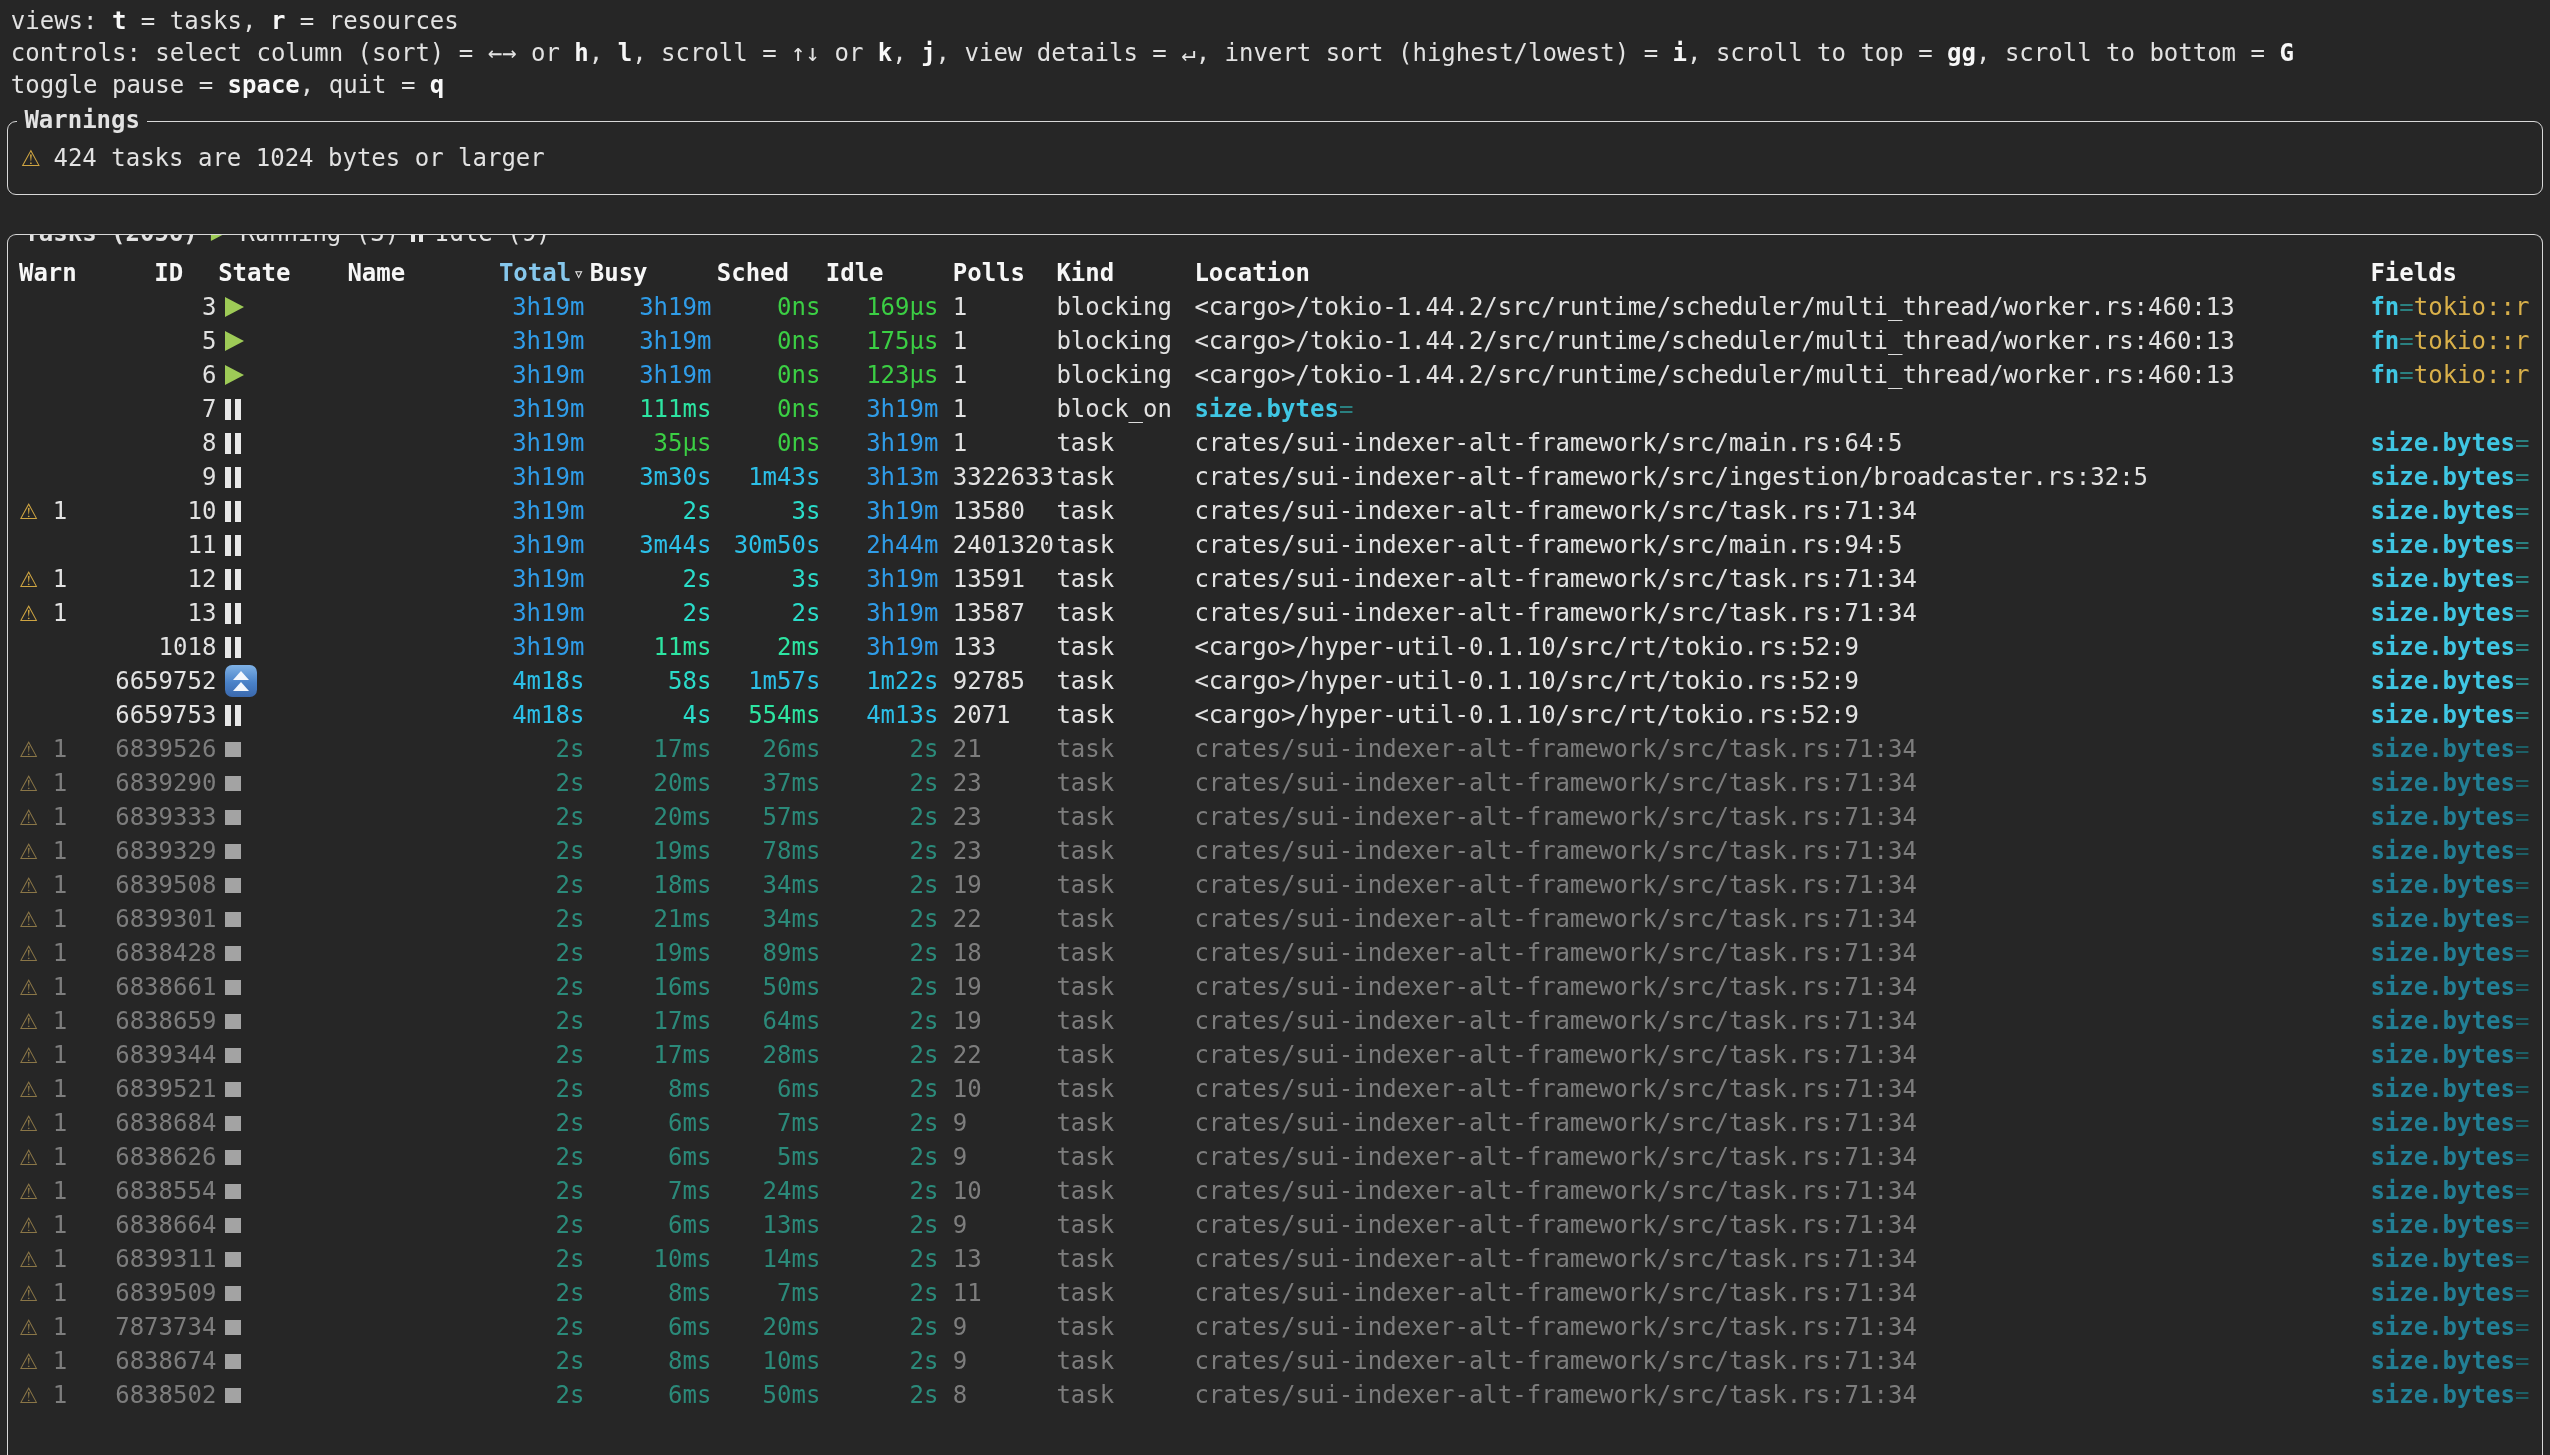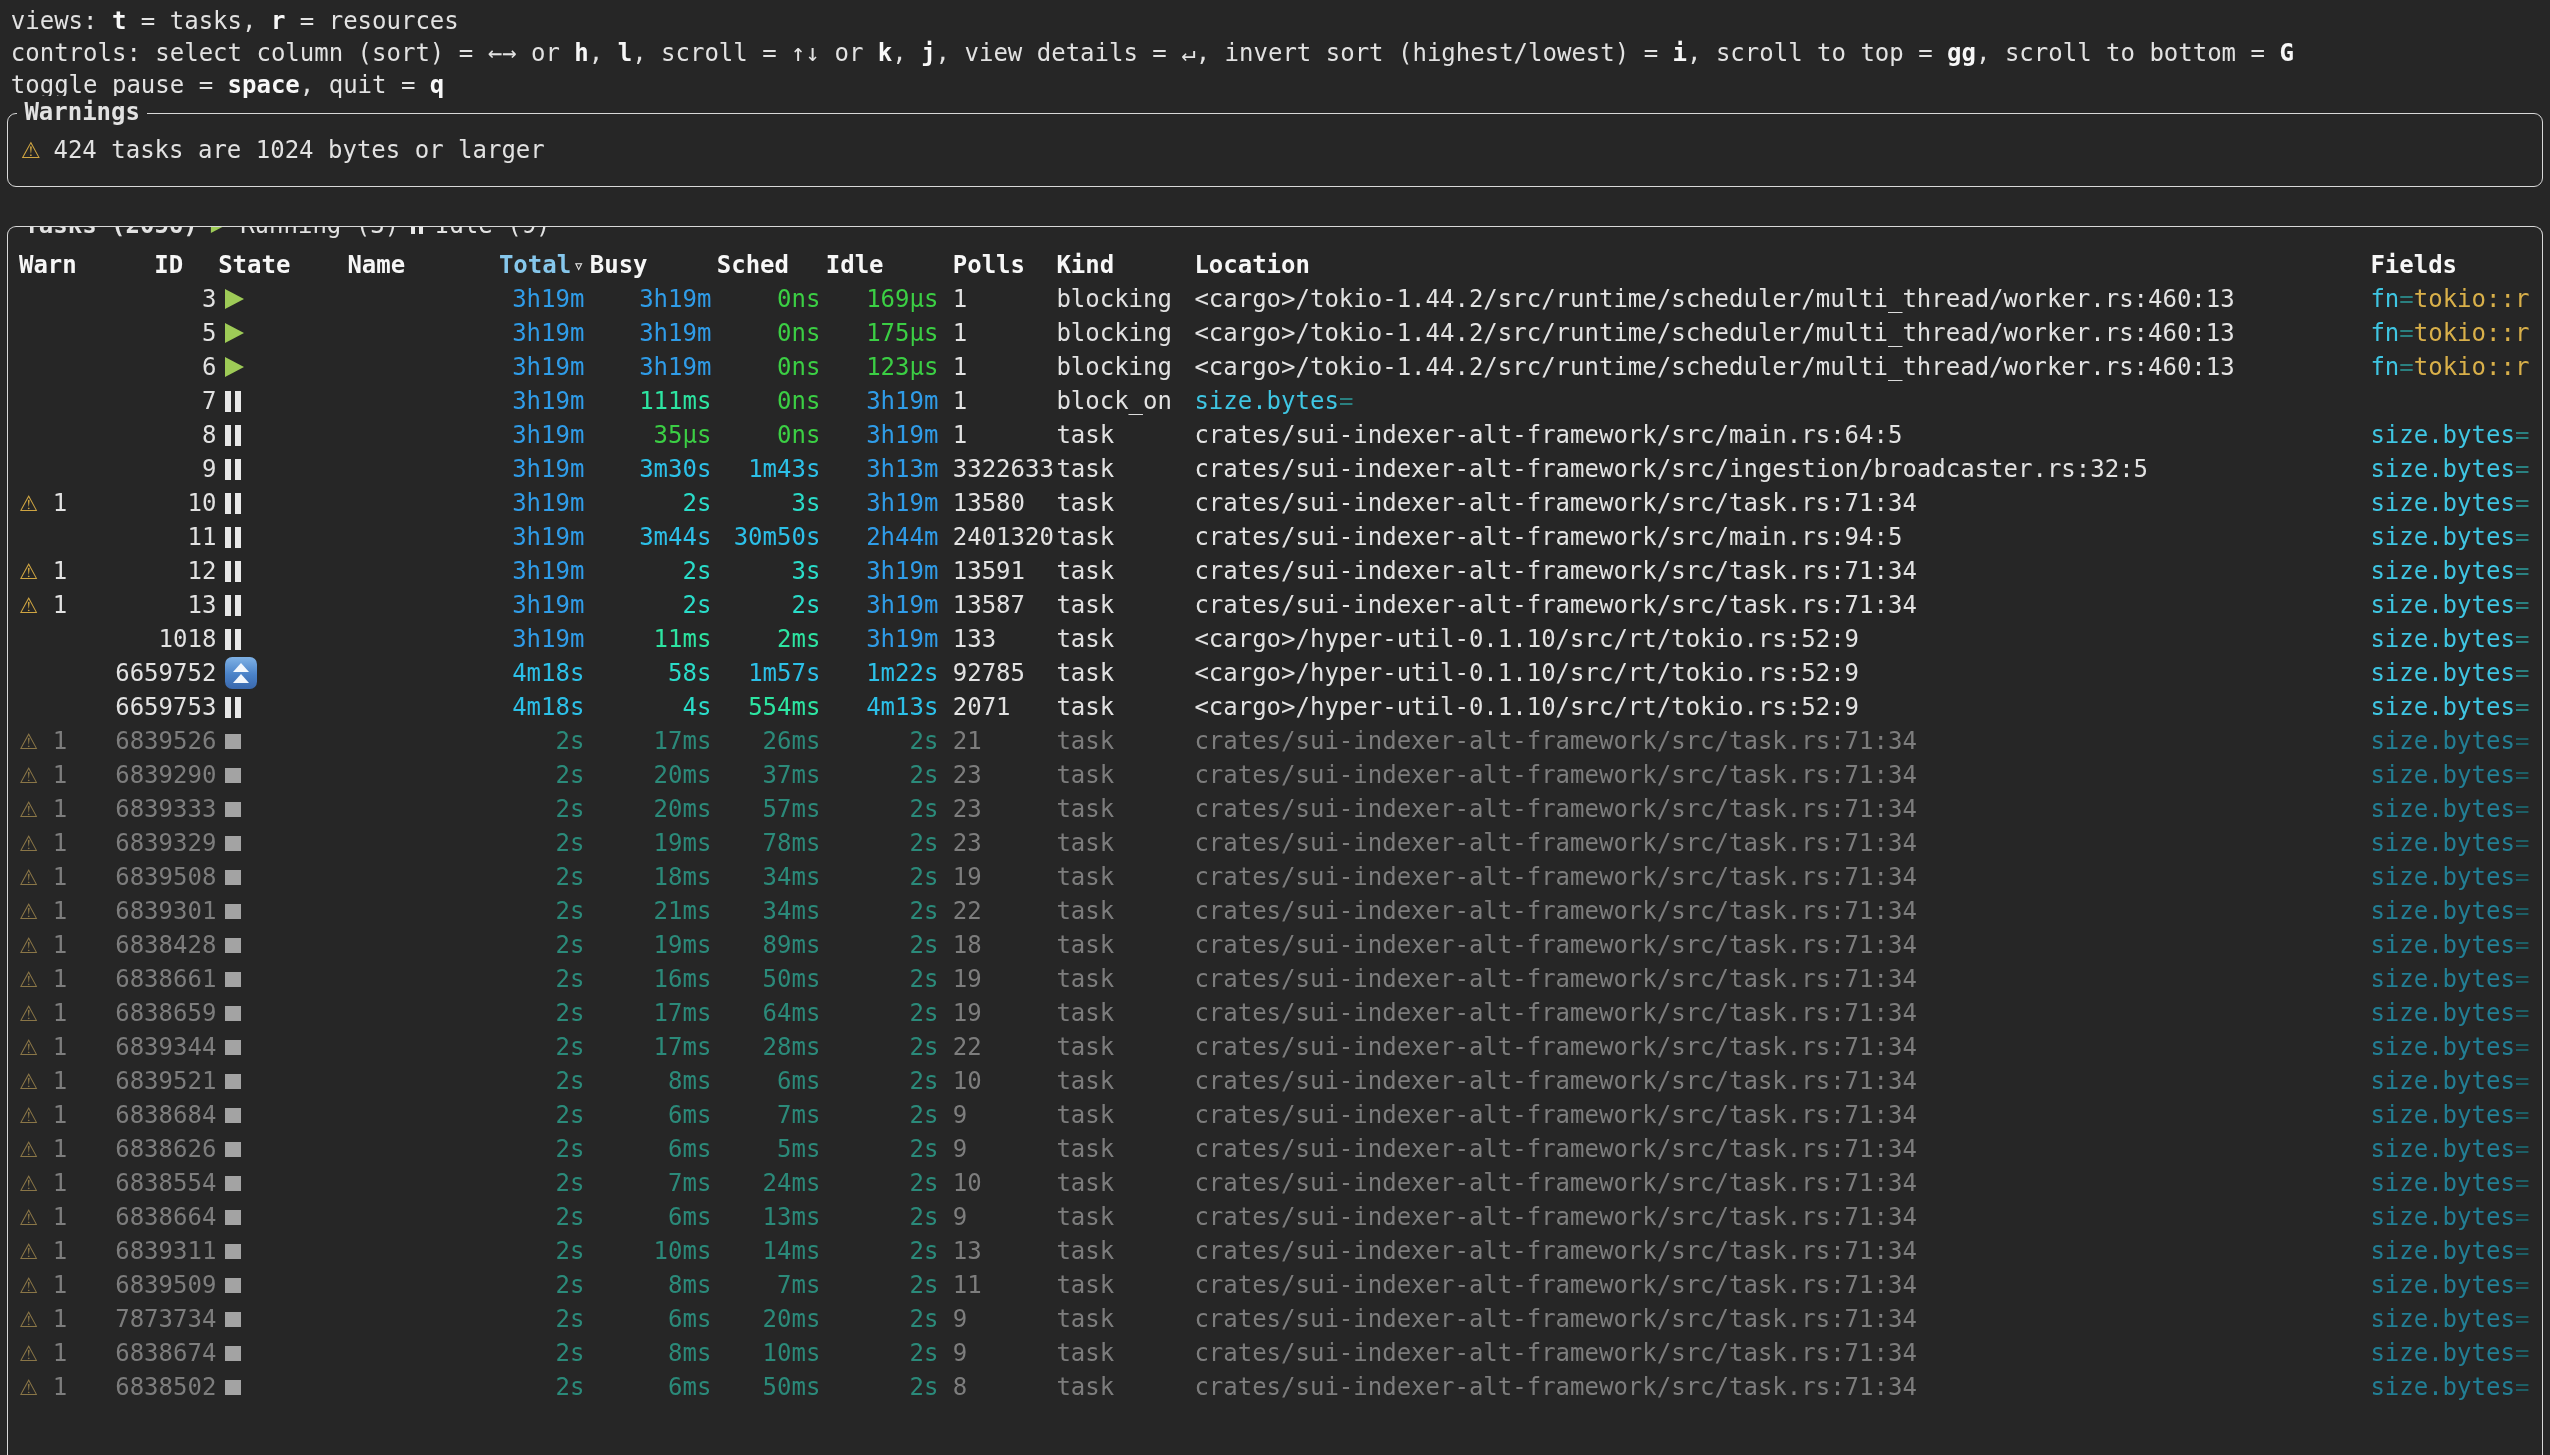"Warnings" .warnings-panel { margin-top: 12px -> 20px }
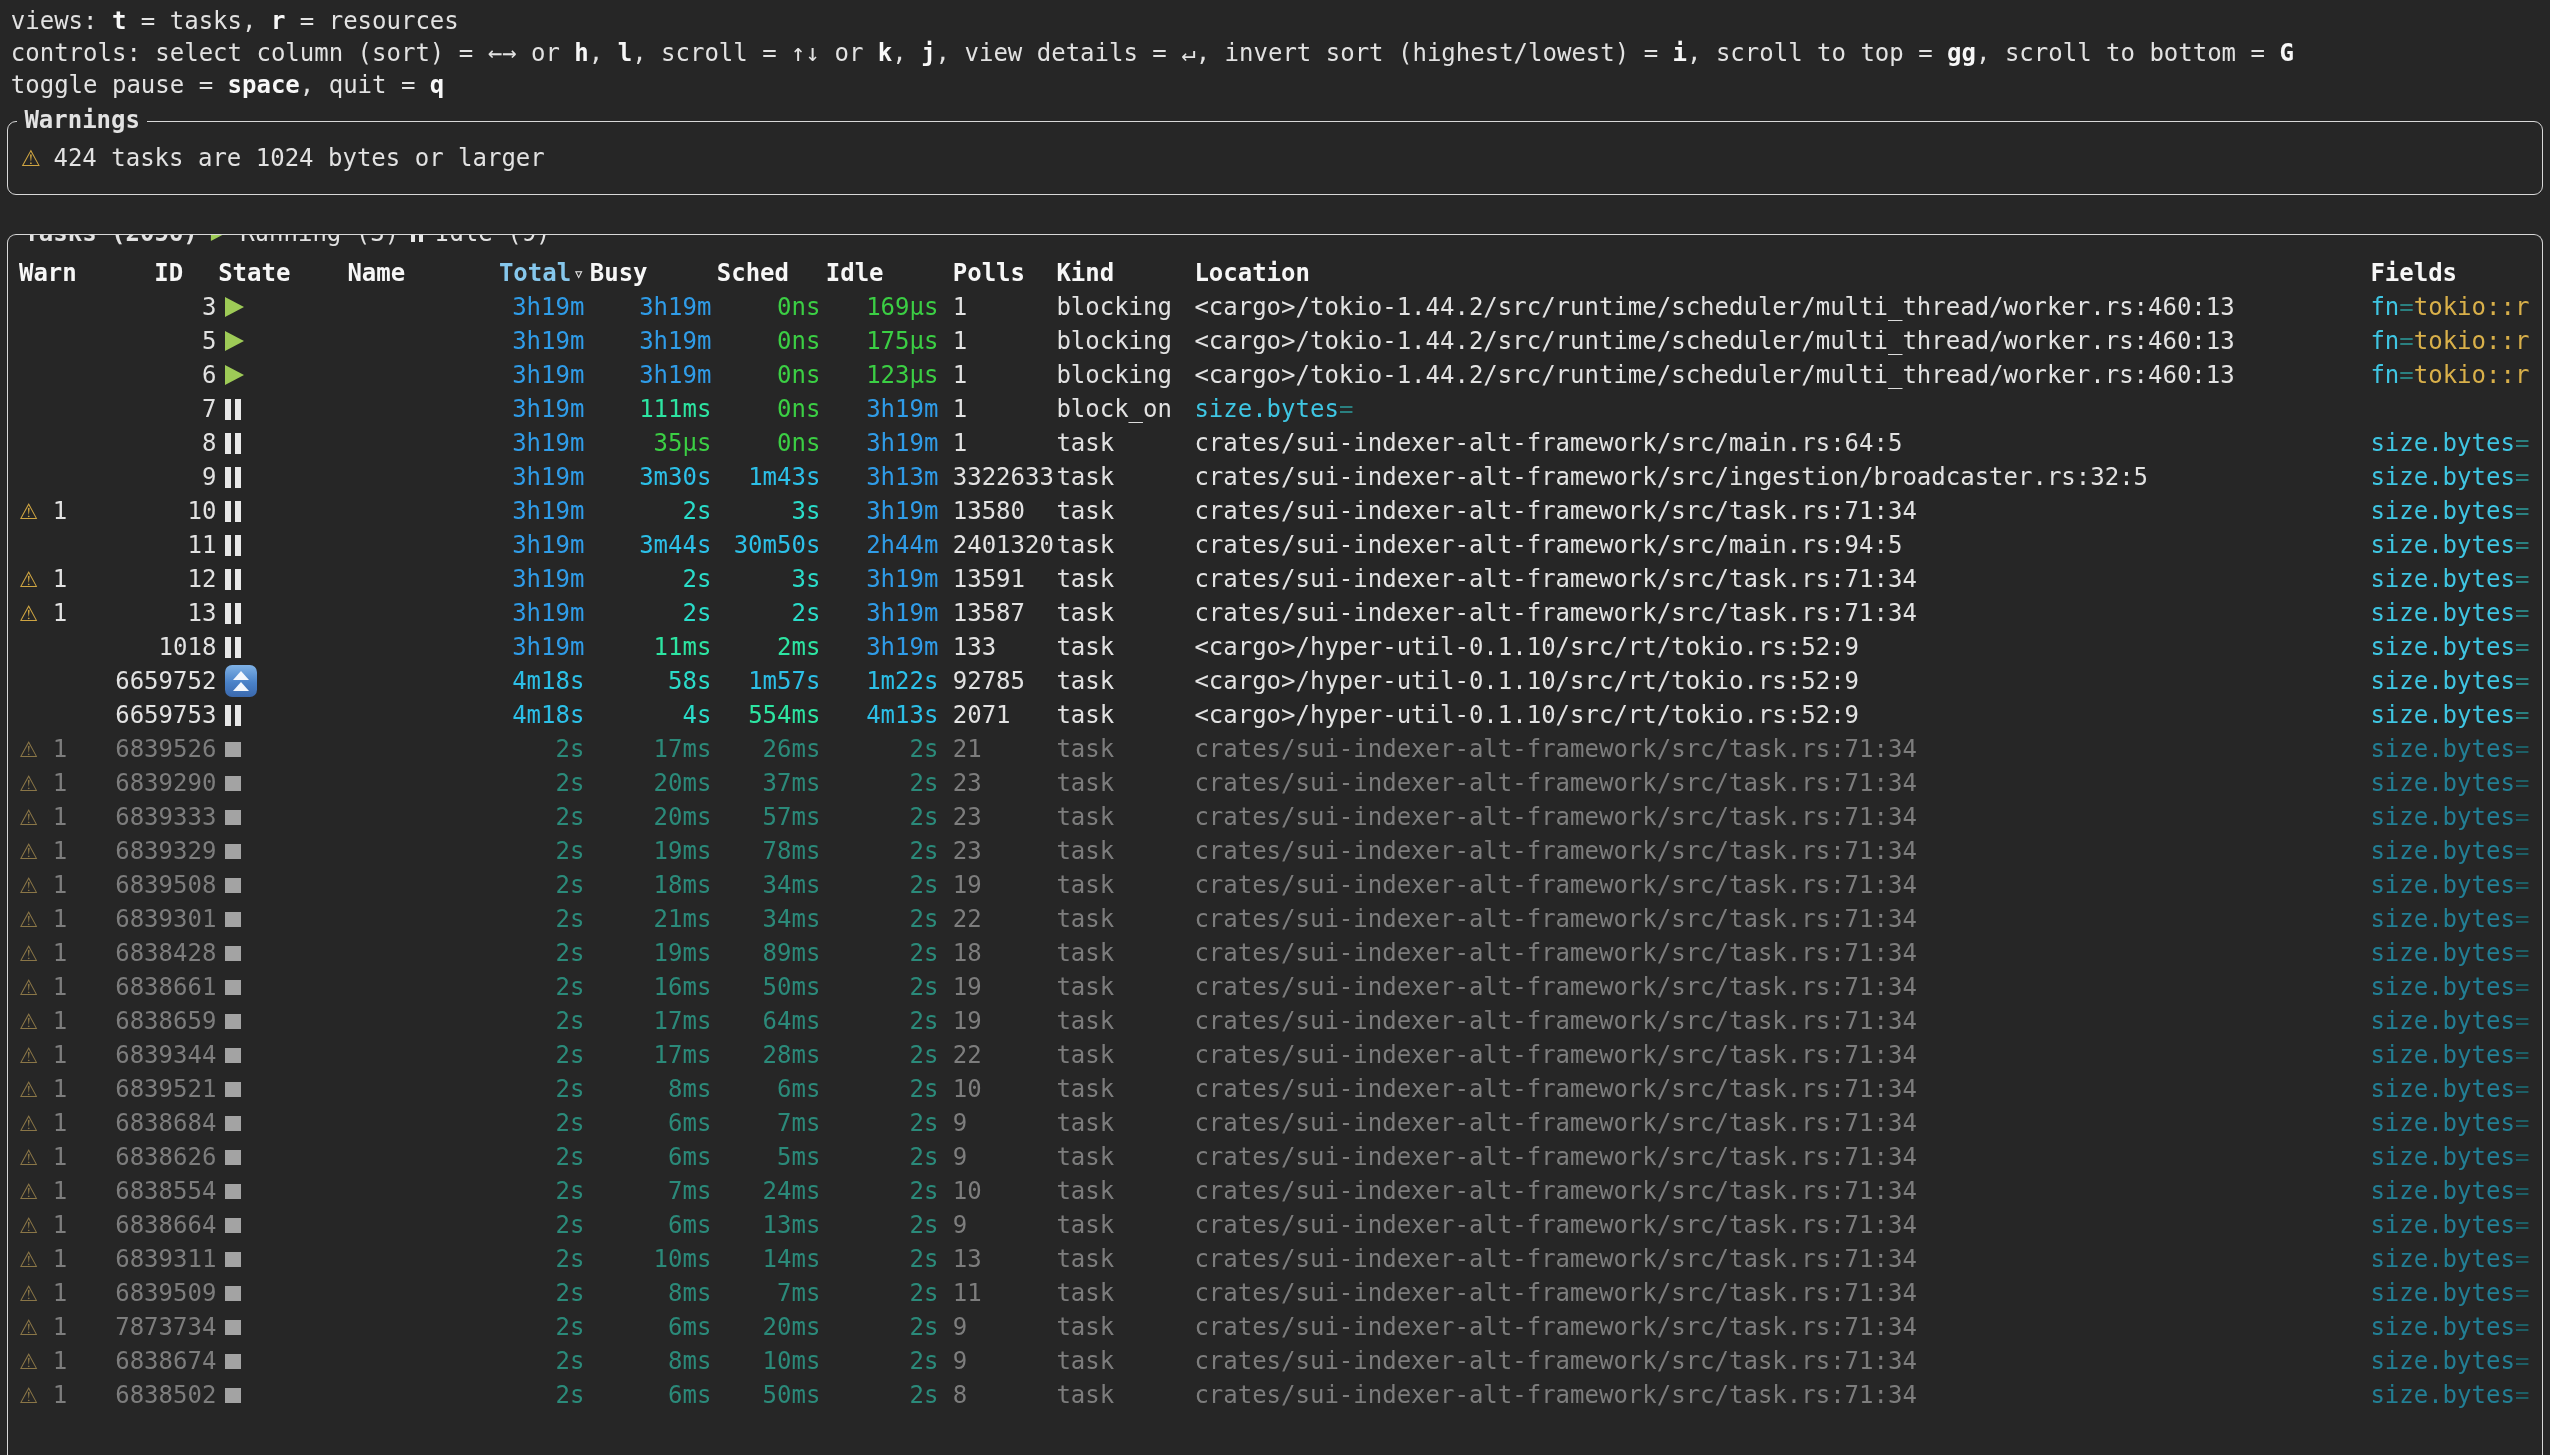"fn" .fkey { font-weight: normal -> bold }
